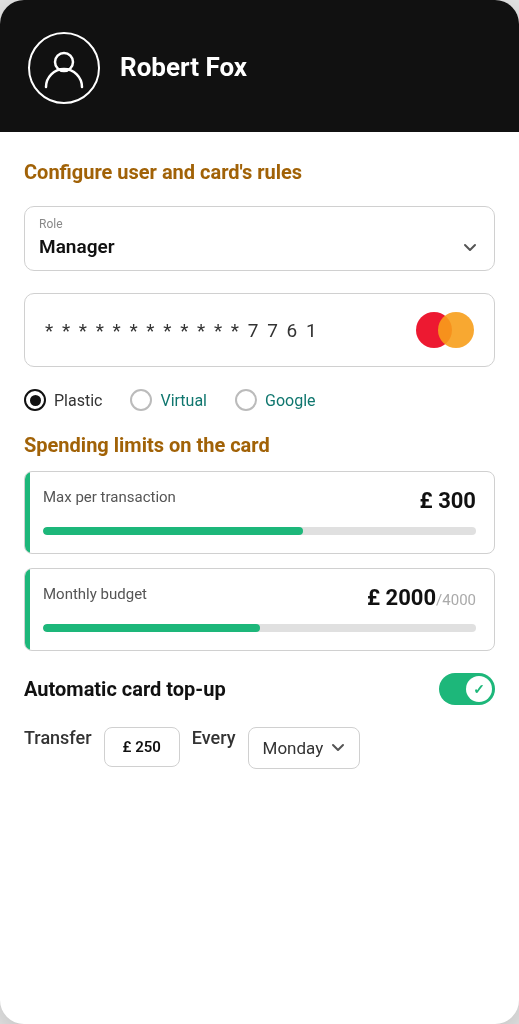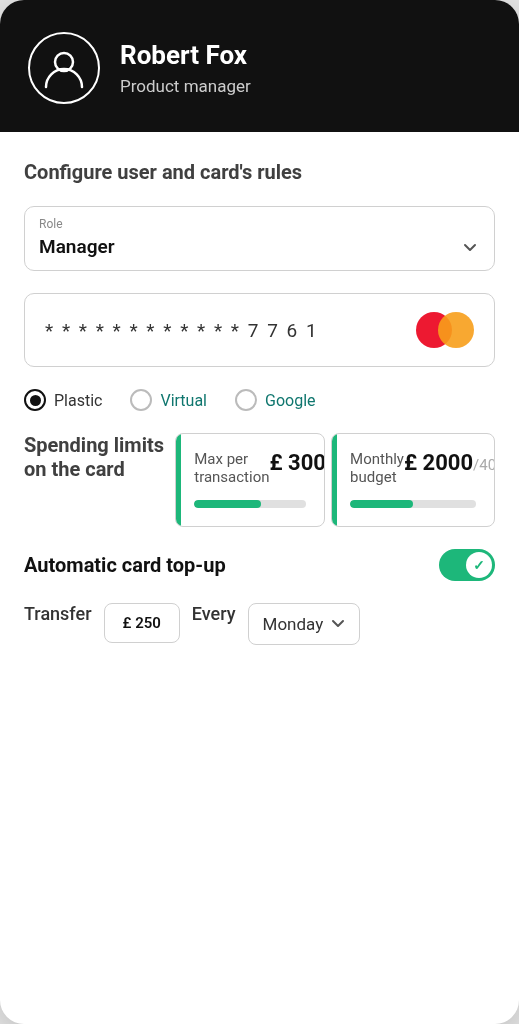"Product manager" div.role { html: <div>Product manager</div> -> none }
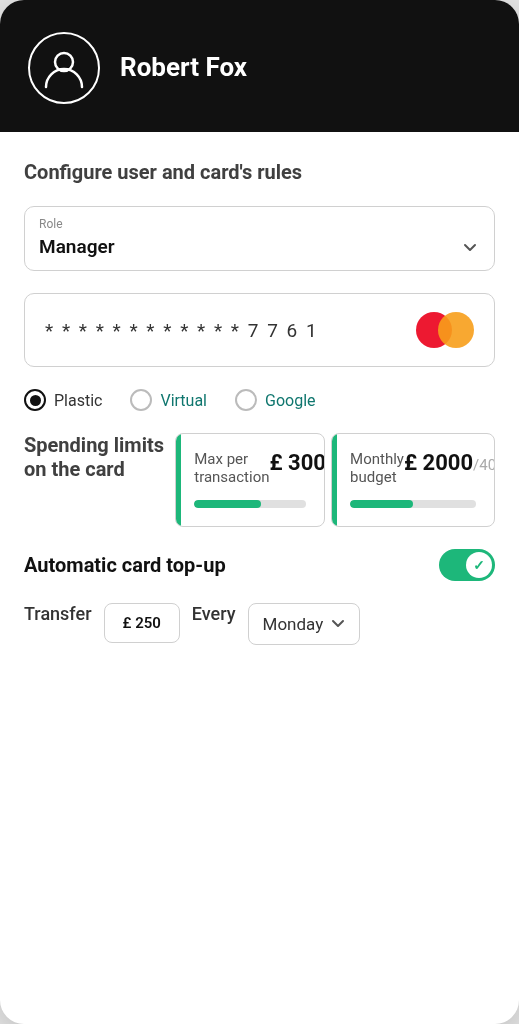"Configure user and card's rules" .section-title { color: #404040 -> #a16207 }
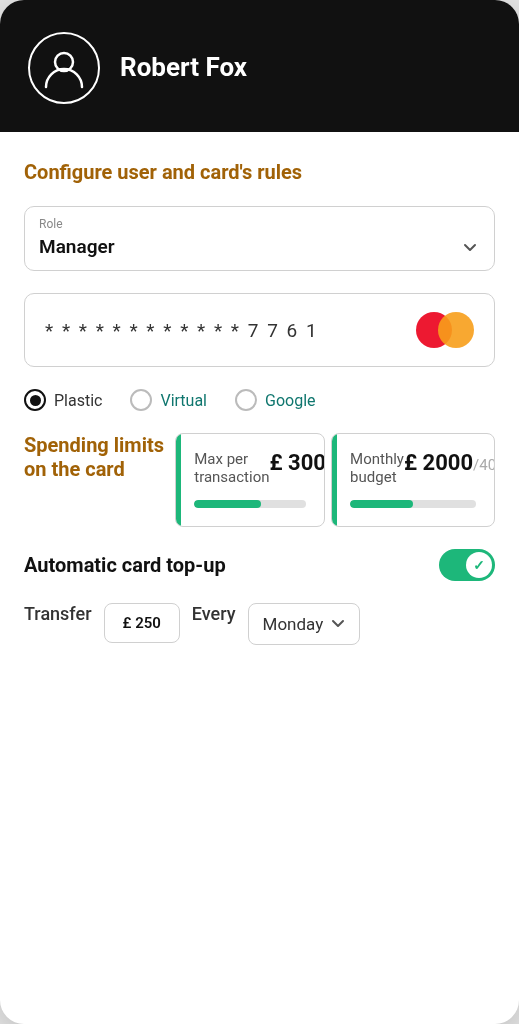"Spending limits on the card" .spending-section { flex-direction: row -> column; gap: 6px -> 14px }
